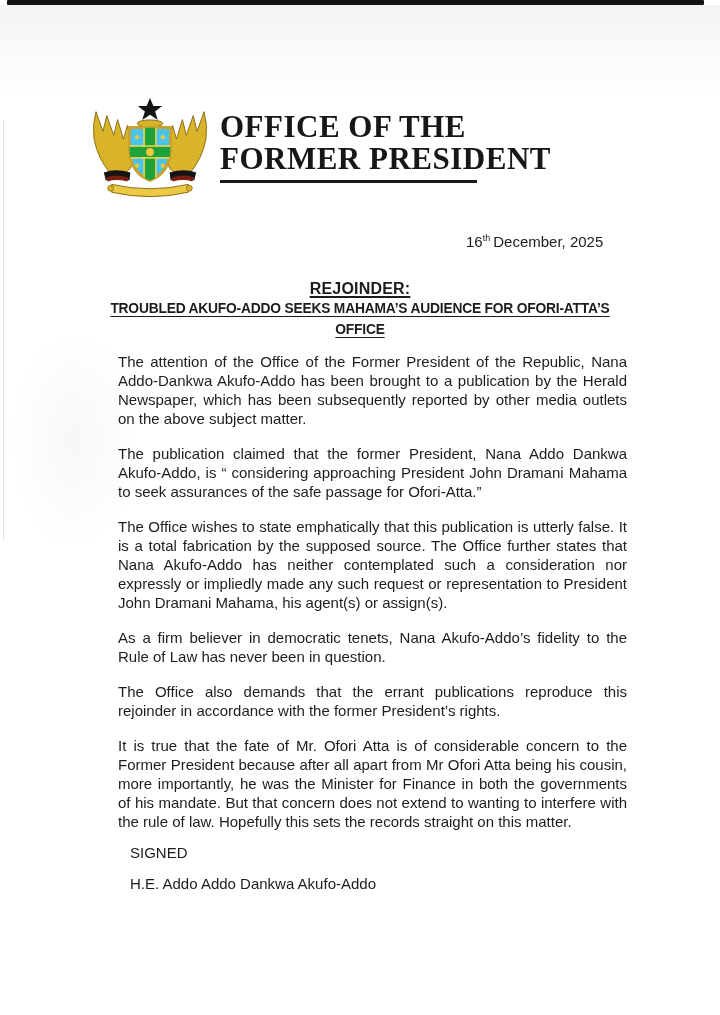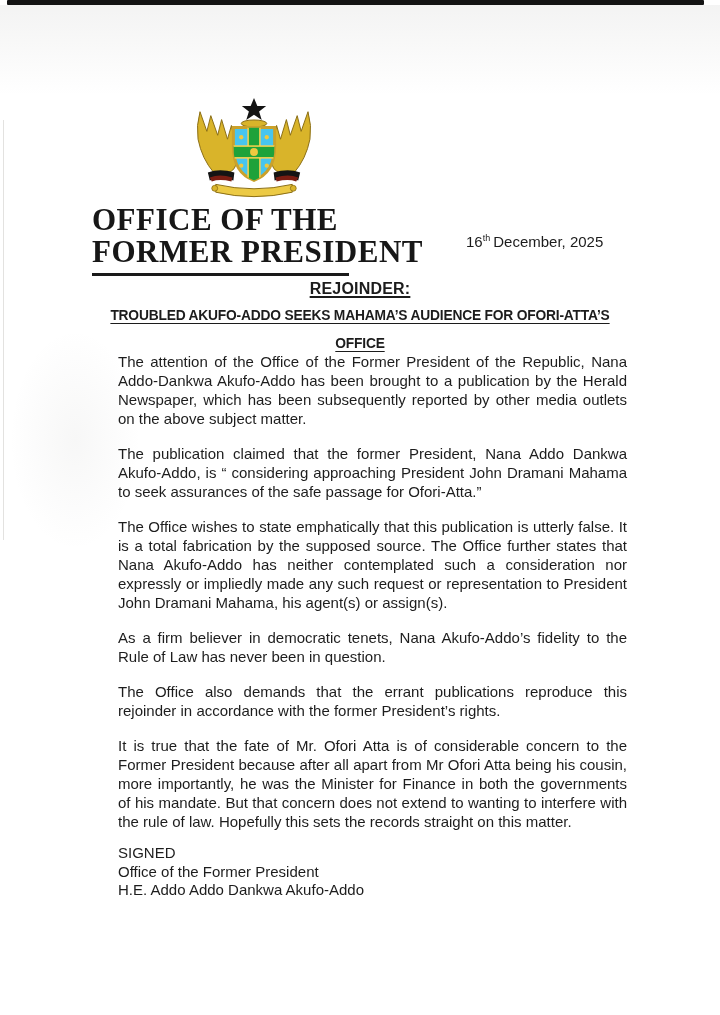"OFFICE OF THE" .letterhead { flex-direction: column -> none }
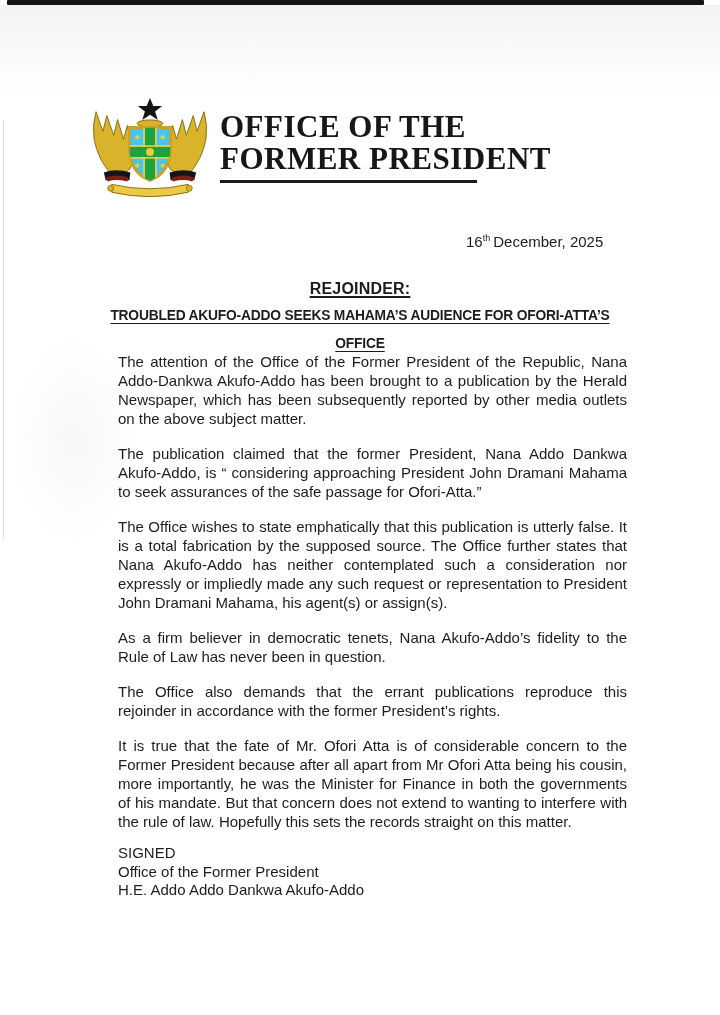"TROUBLED AKUFO-ADDO SEEKS MAHAMA’S" .subject { margin-top: 8px -> 1px }
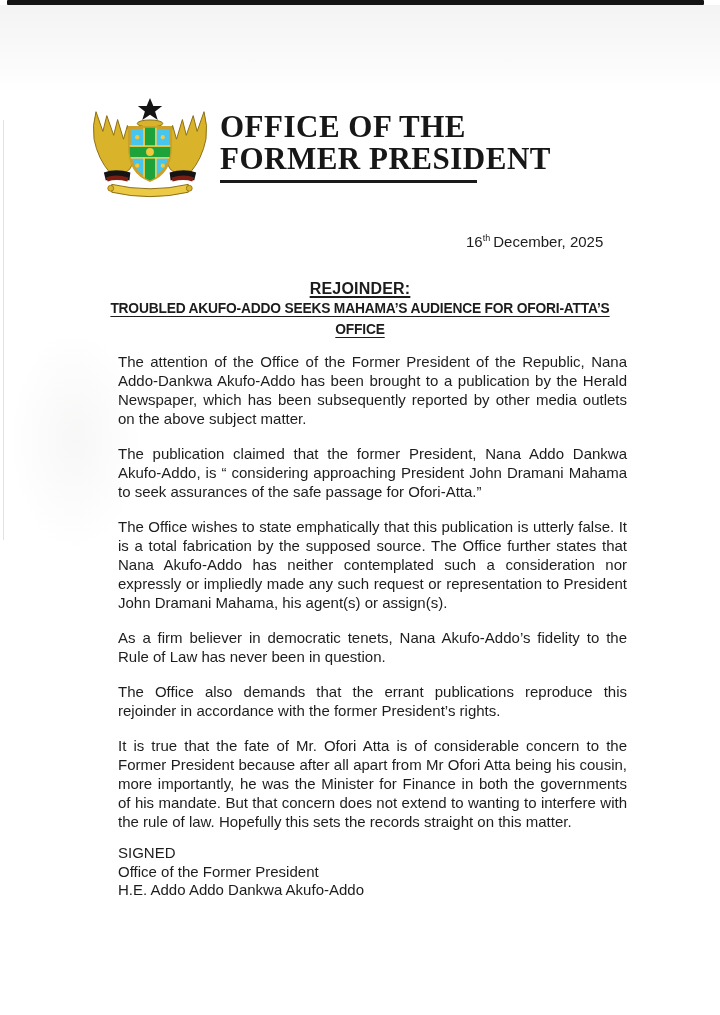"SIGNED" .signature div { margin: 0 -> 12px }
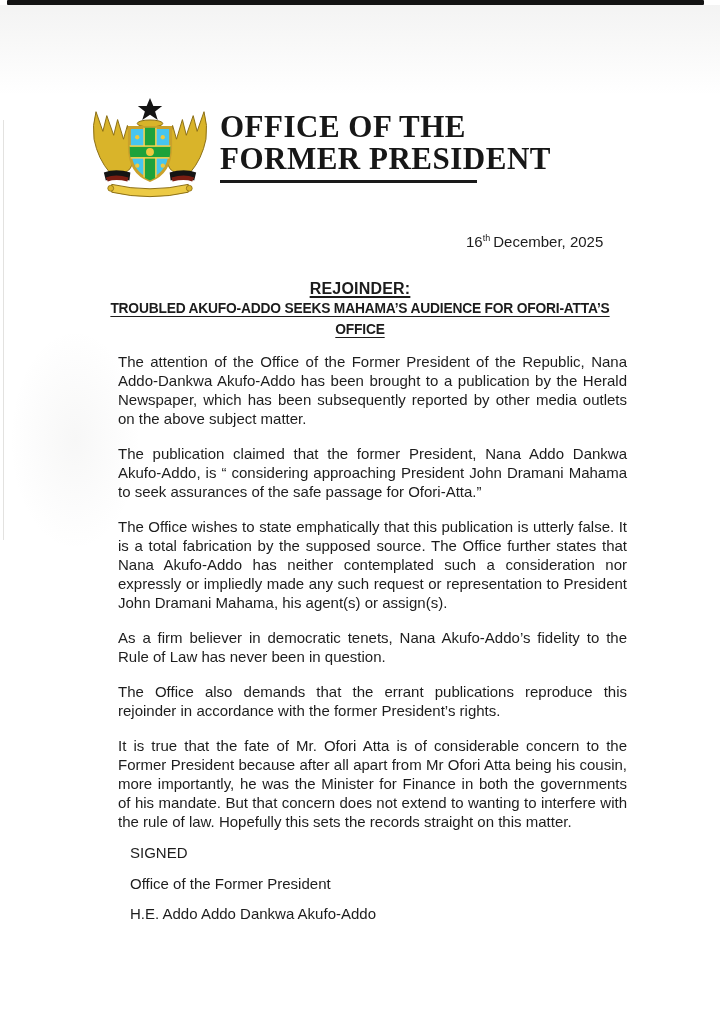"Office of the Former President" div { html: <div>Office of the Former President</div> -> none }
